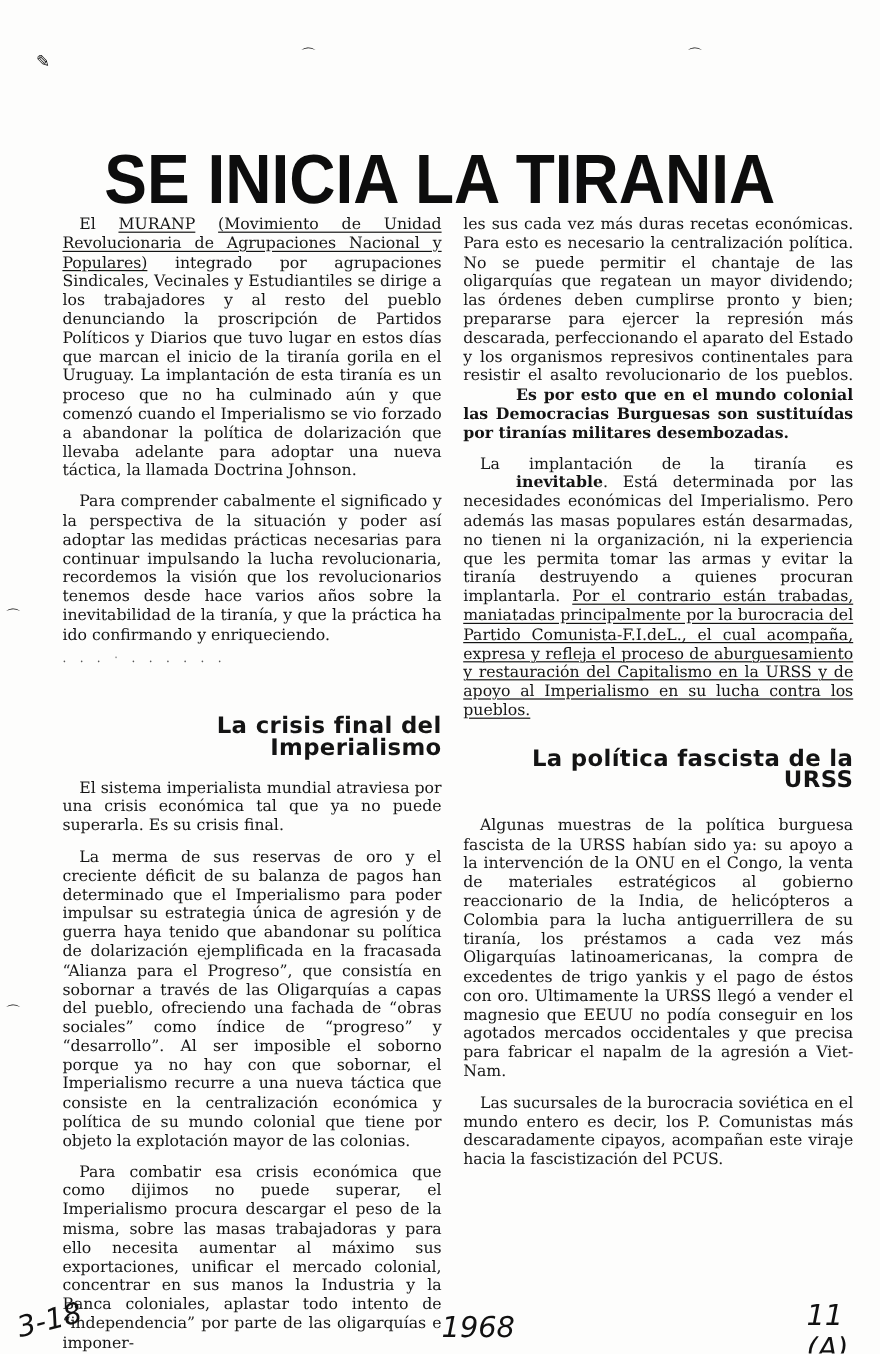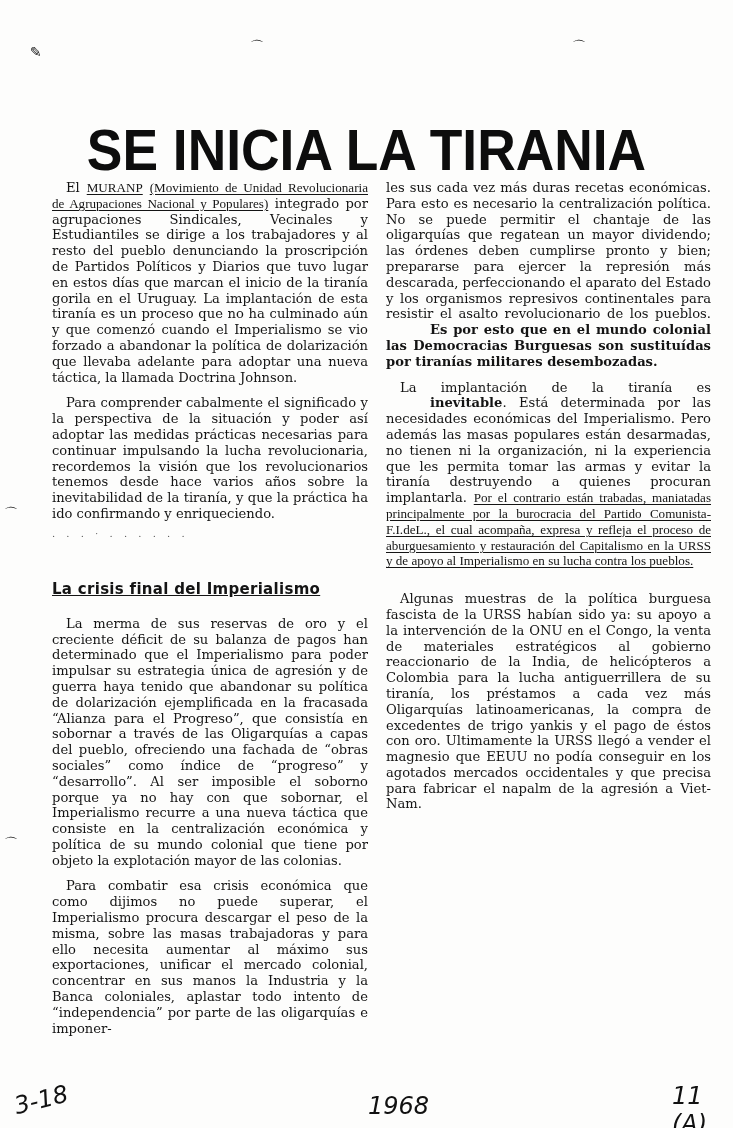"MURANP" .ul { font-family: Liberation Serif, serif -> none }
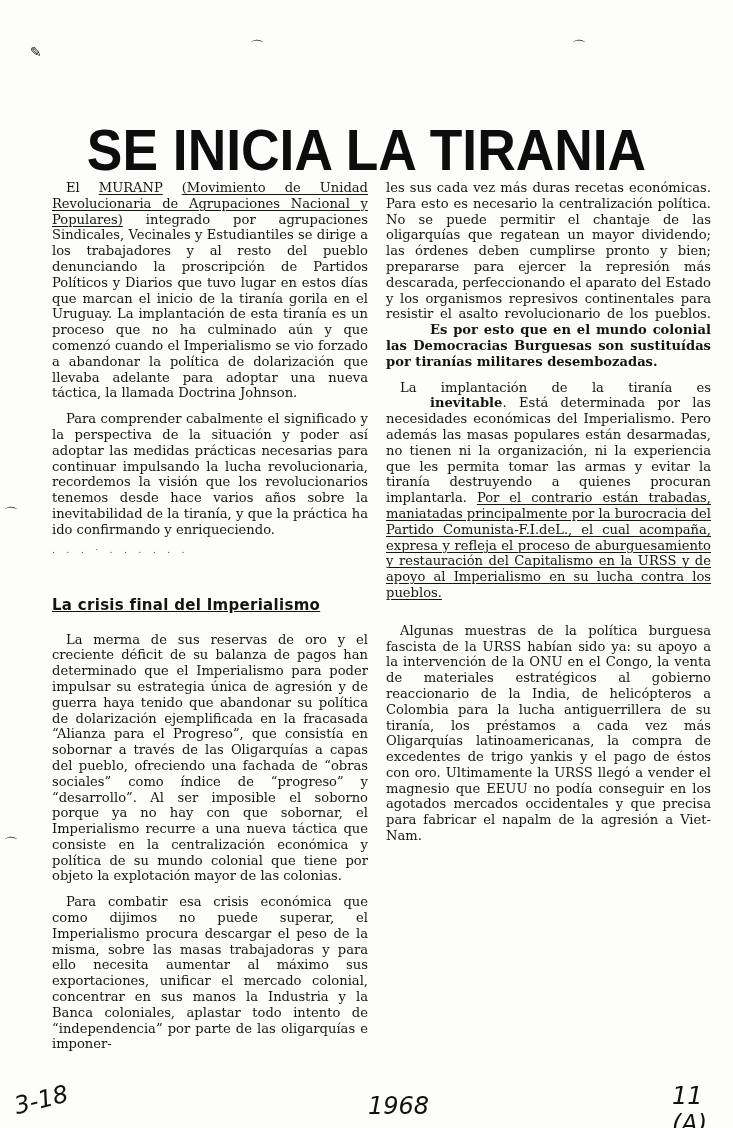"La crisis final del Imperialismo" .sub { font-size: 15px -> 19px; text-align: left -> right; text-decoration: underline -> none }
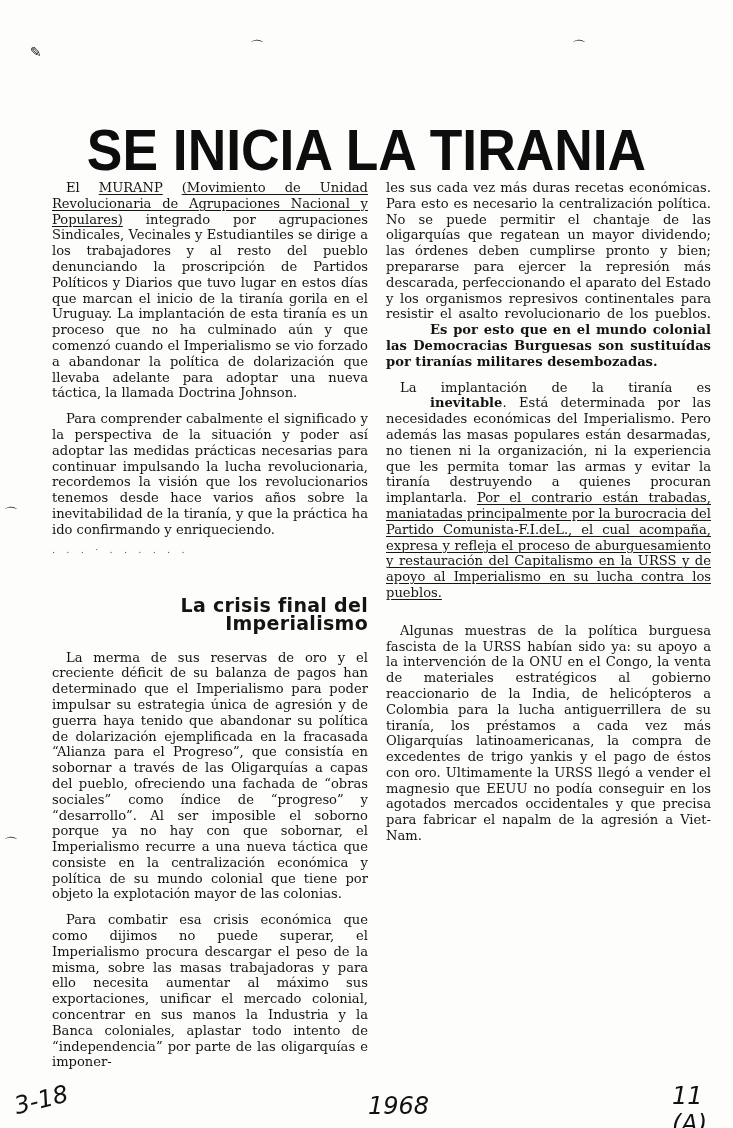"La política fascista de la" div { html: none -> <div>La política fascista de la URSS</div> }
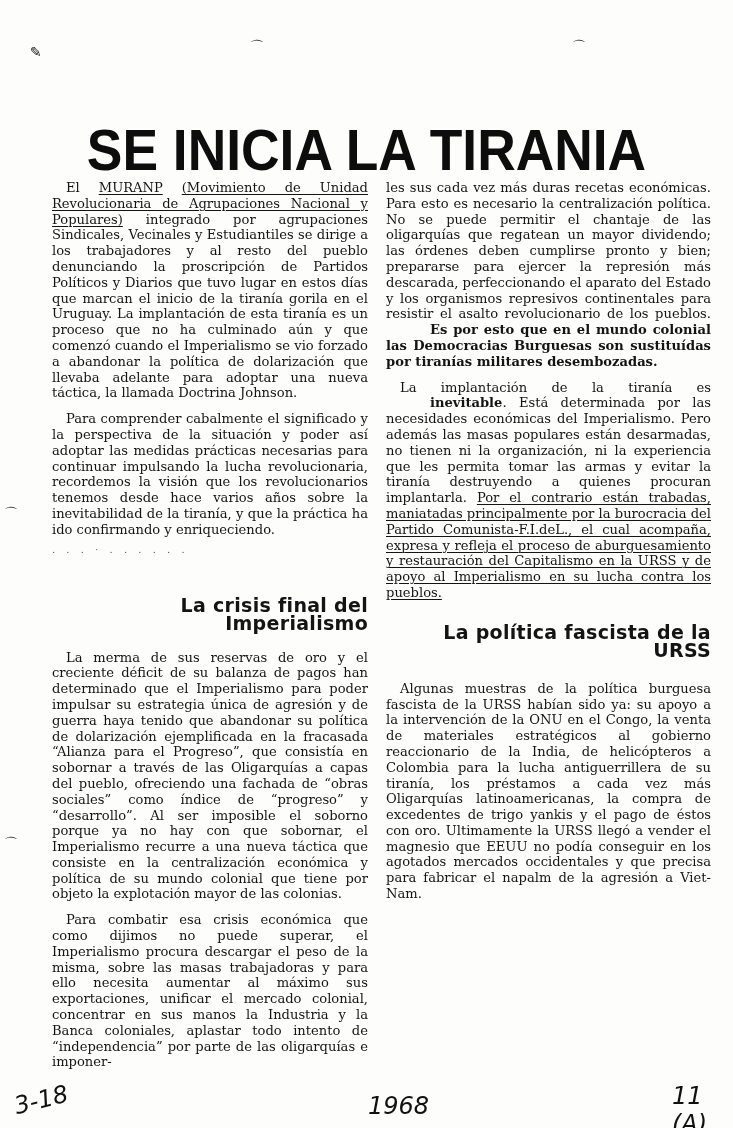"El sistema imperialista mundial" p { html: none -> <p>El sistema imperialista mundial atraviesa por una crisis económica tal que ya no puede superarla. Es su crisis final.</p> }
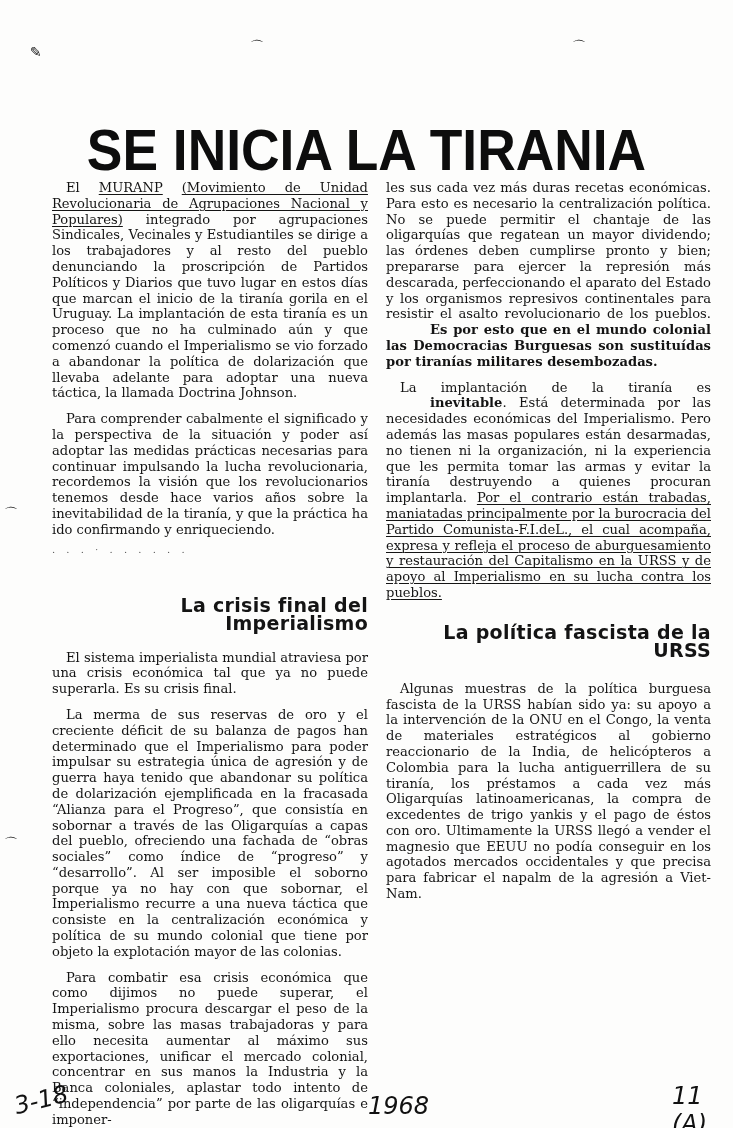"Las sucursales de la burocracia" p { html: none -> <p>Las sucursales de la burocracia soviética en el mundo entero es decir, los P. Comunistas más descaradamente cipayos, acompañan este viraje hacia la fascistización del PCUS.</p> }
